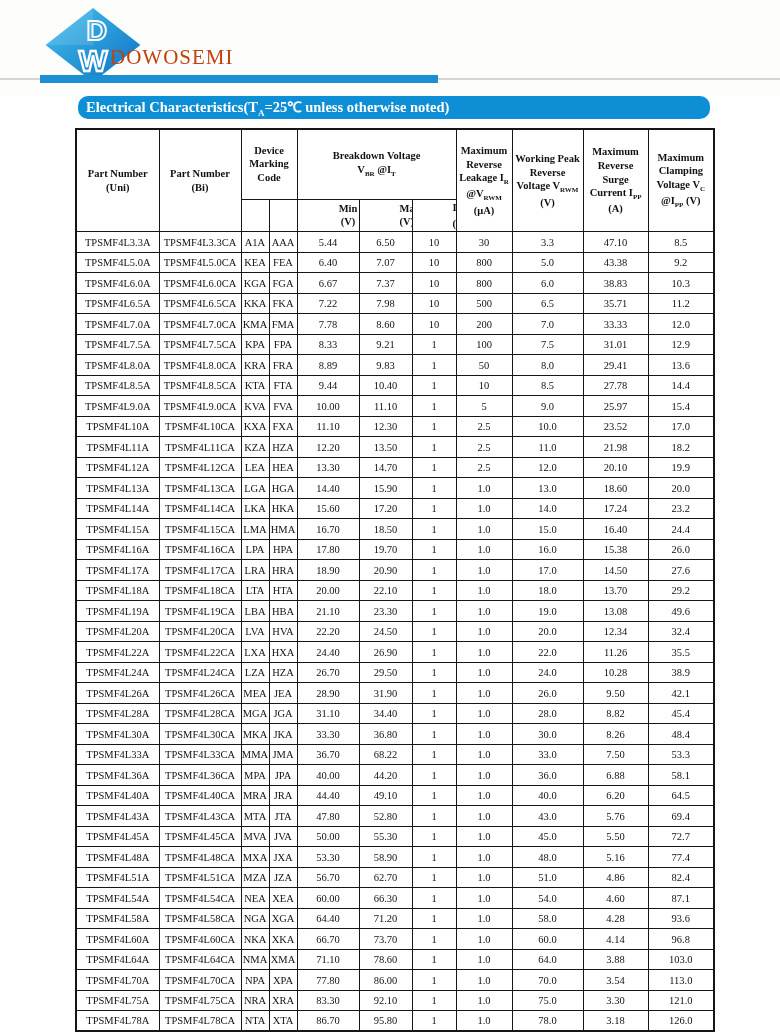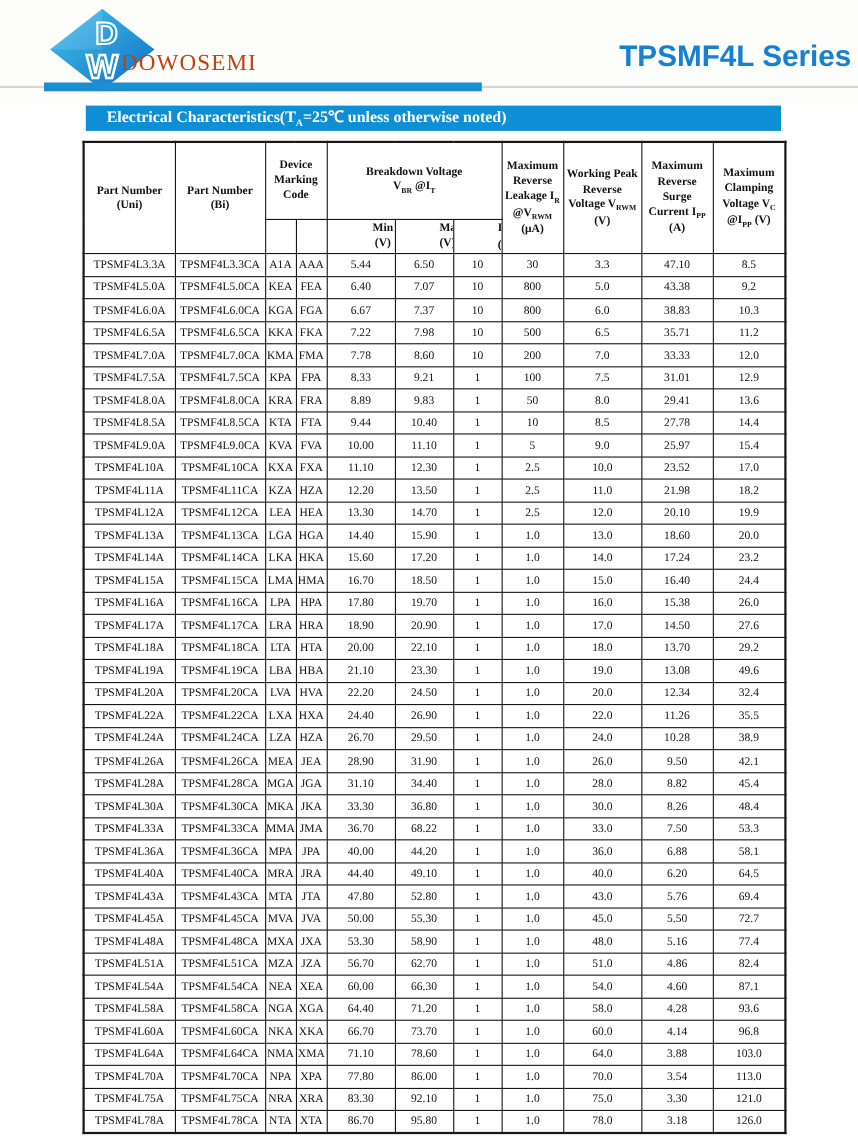"TPSMF4L Series" div.series-title { html: <div>TPSMF4L Series</div> -> none }
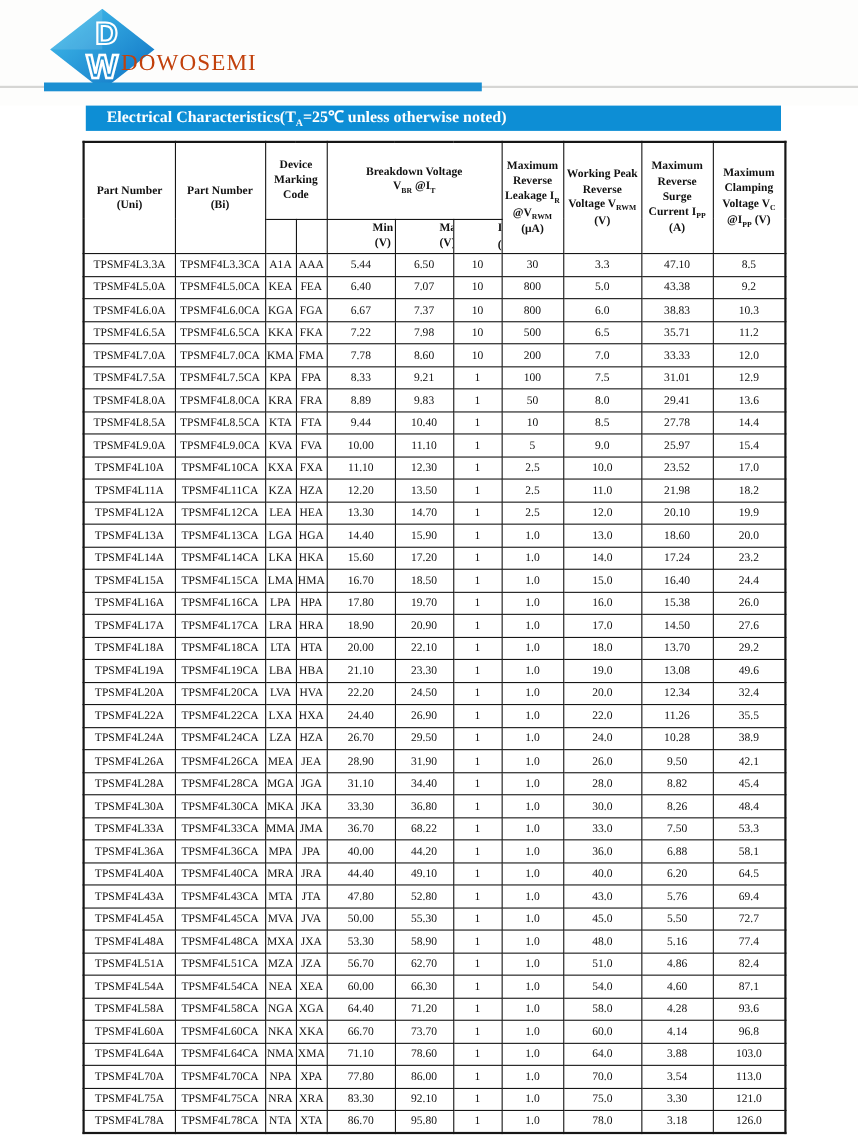"Electrical Characteristics(TA=25℃ unless" .banner { border-radius: none -> 10px; padding-left: 19px -> 8px }
